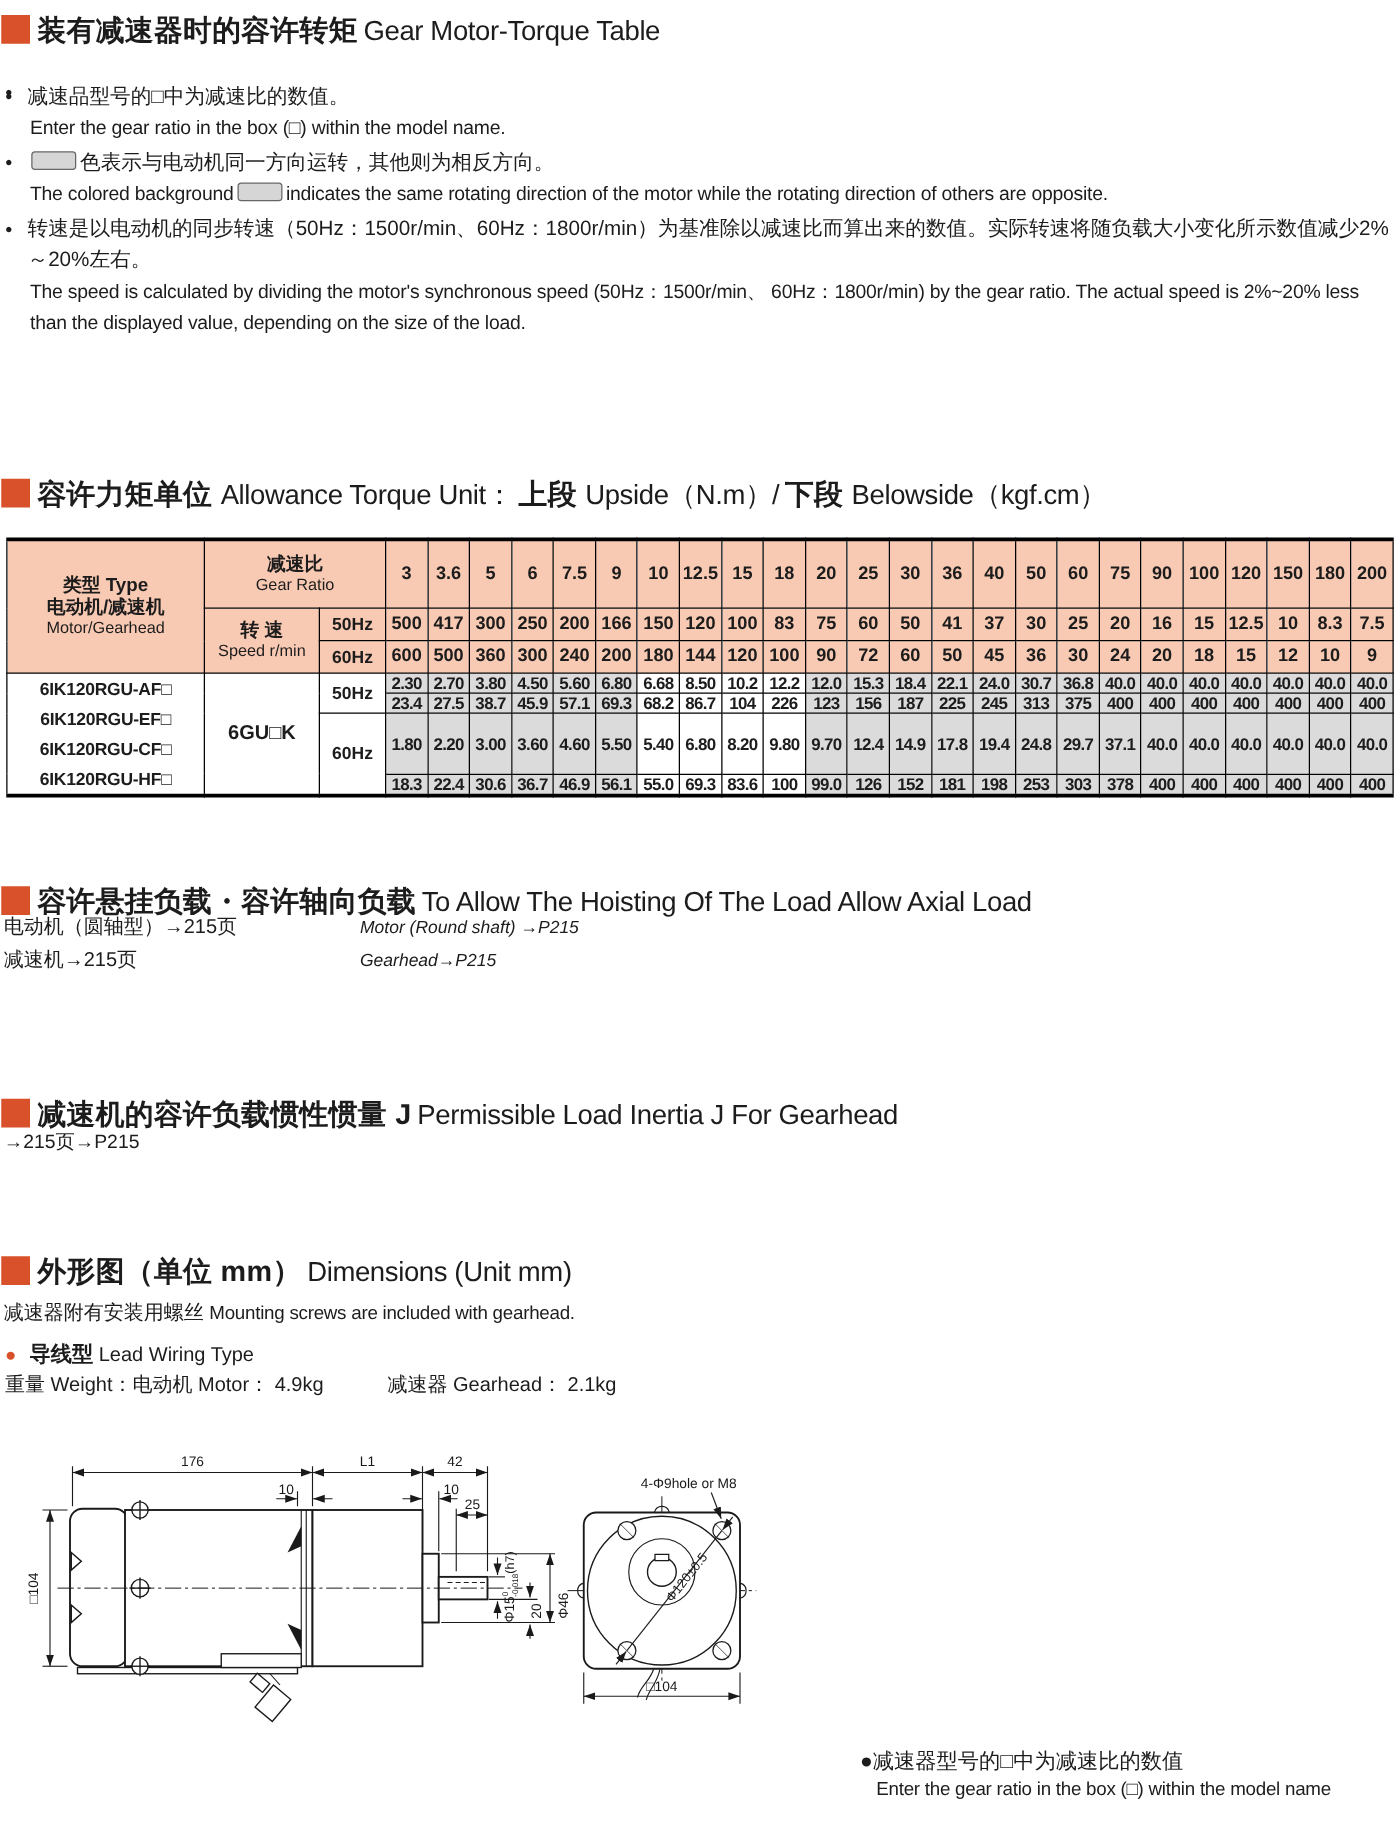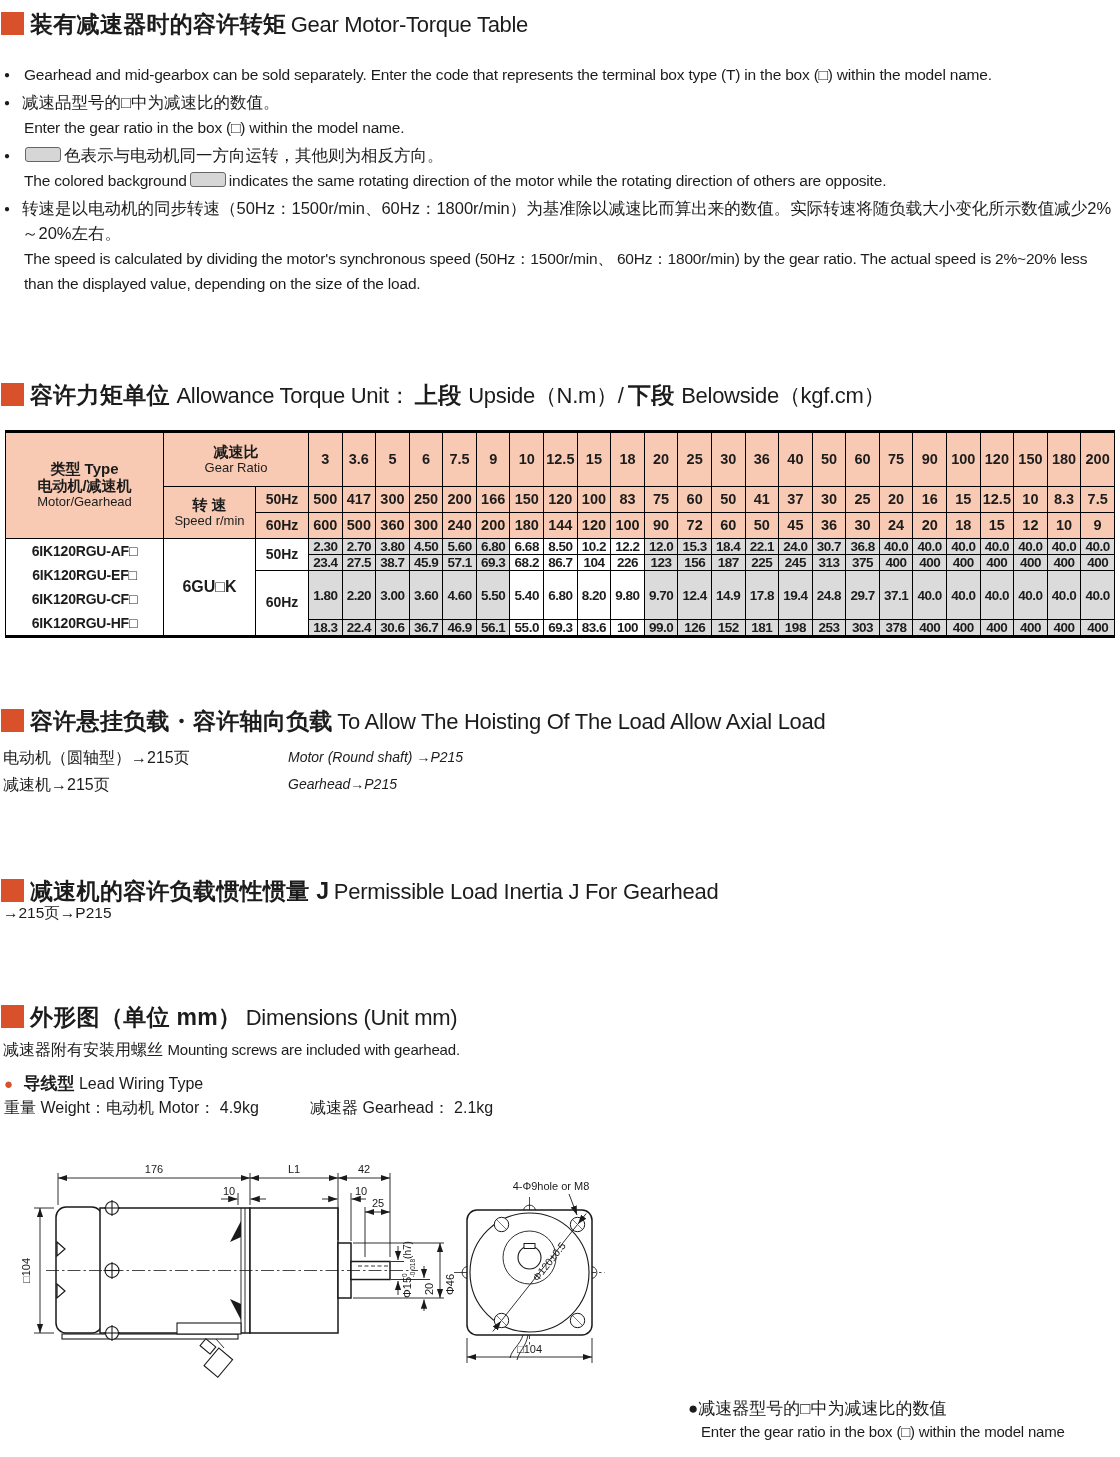"Gearhead and mid-gearbox can be" div.nen { html: <div>Gearhead and mid-gearbox can be sold separately. Enter the code that represents the terminal box type (T) in the box (□) within the model name.</div> -> none }
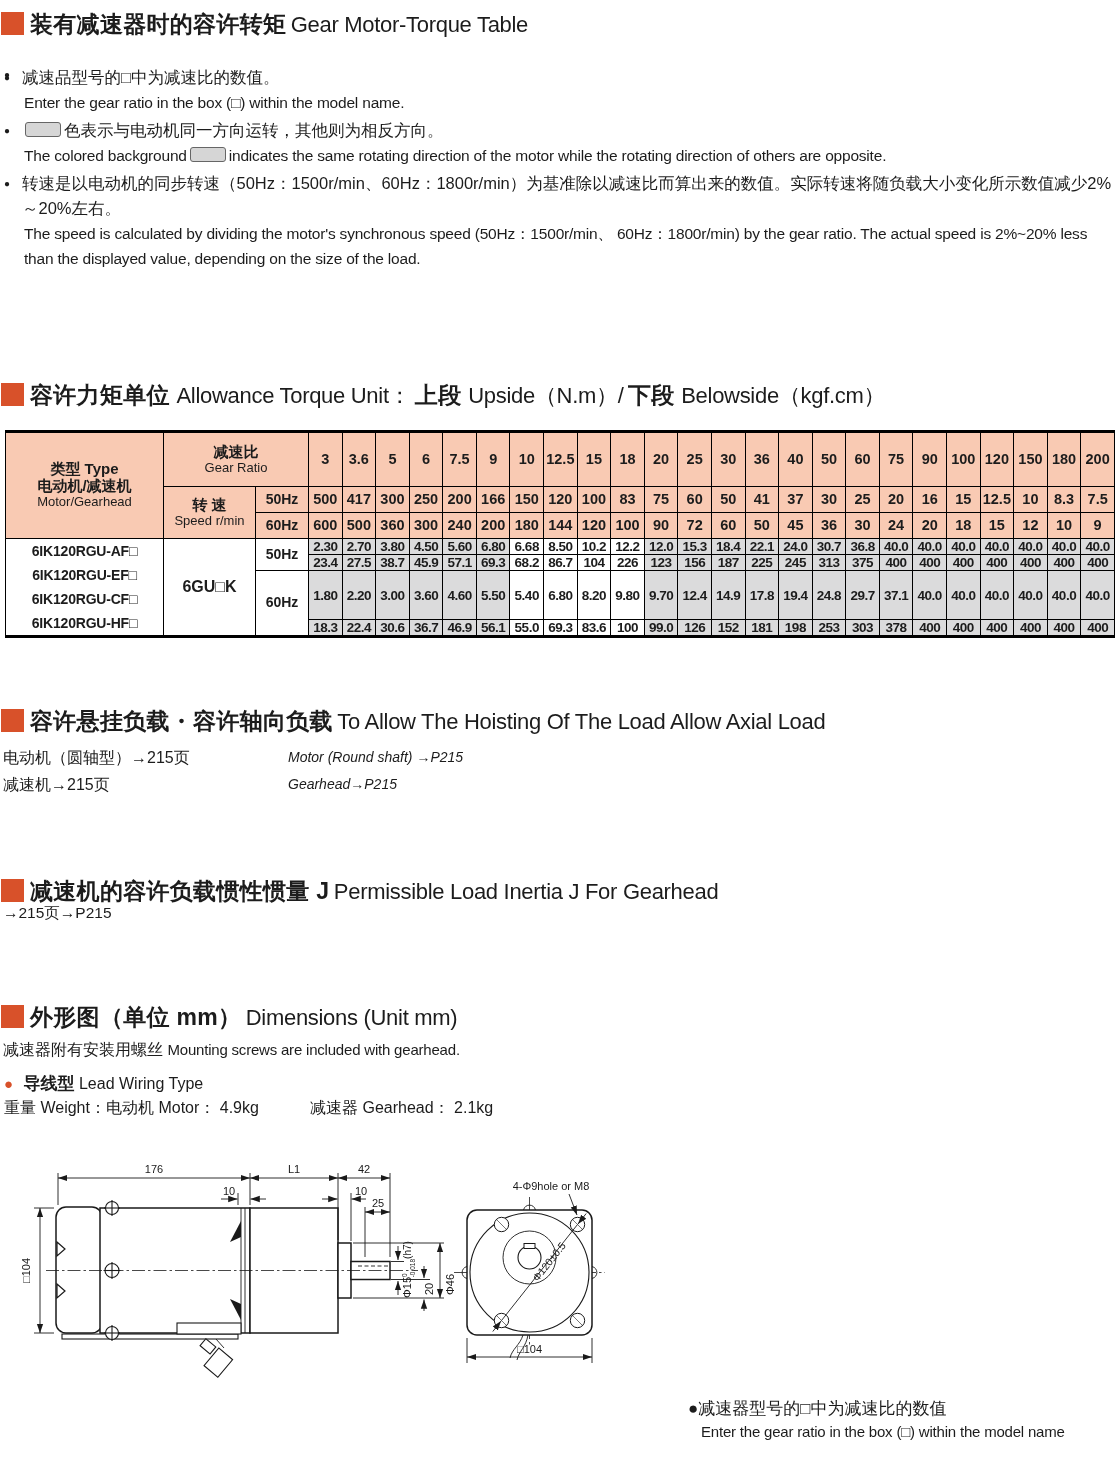"电动机（圆轴型）→215页" div.abs { top: 744px -> 728px }
